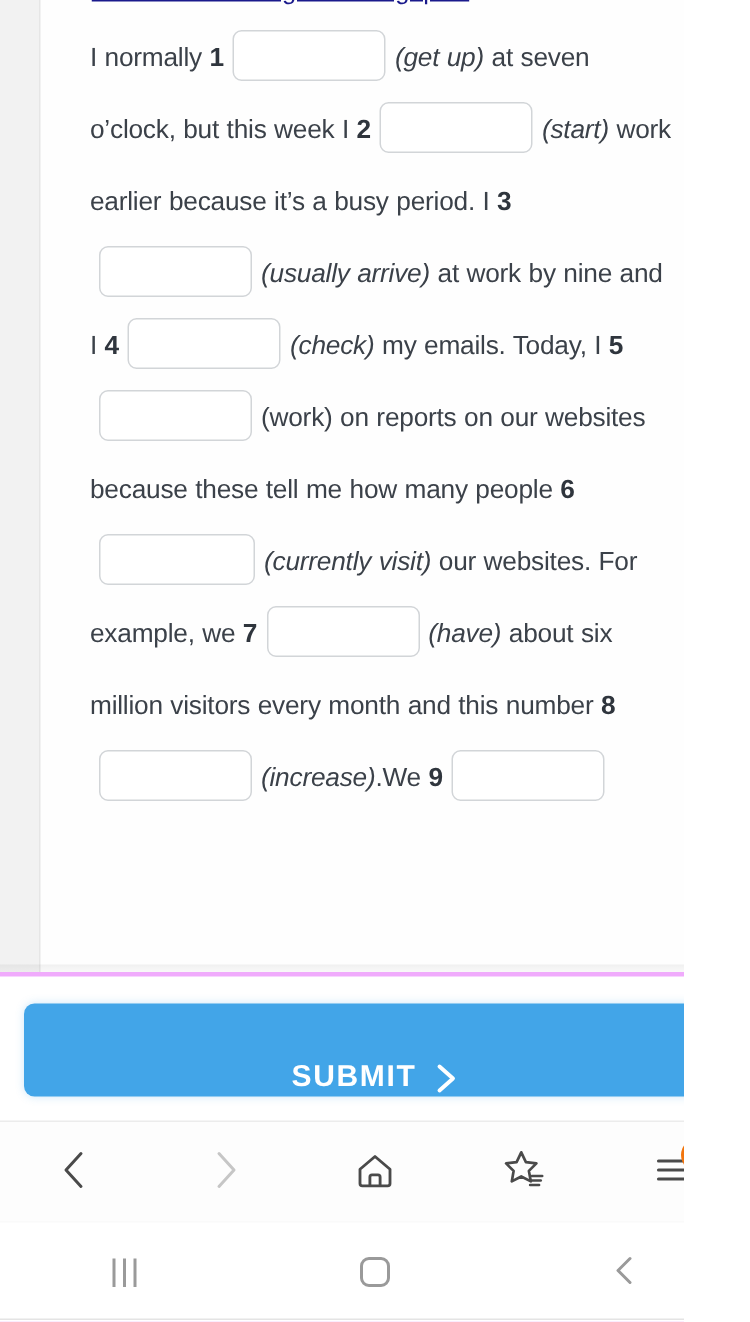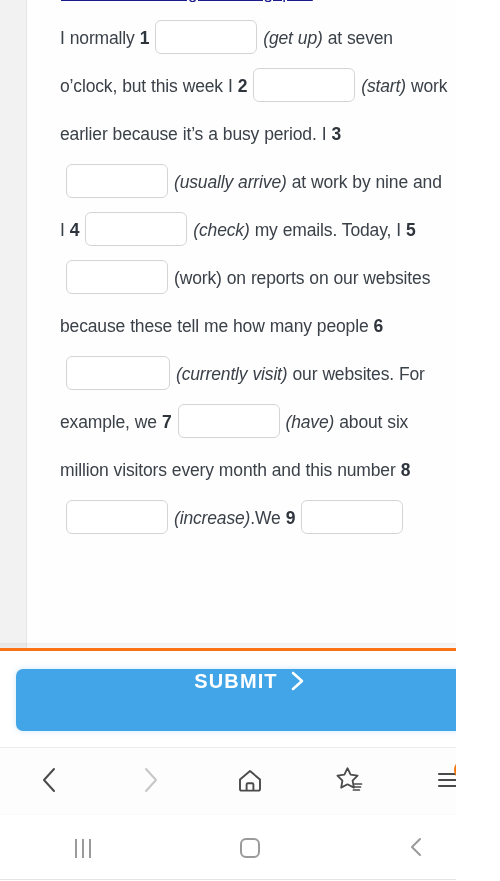"I normally 1 (get up)" #screen { background: #f97316 -> #f0abfc }
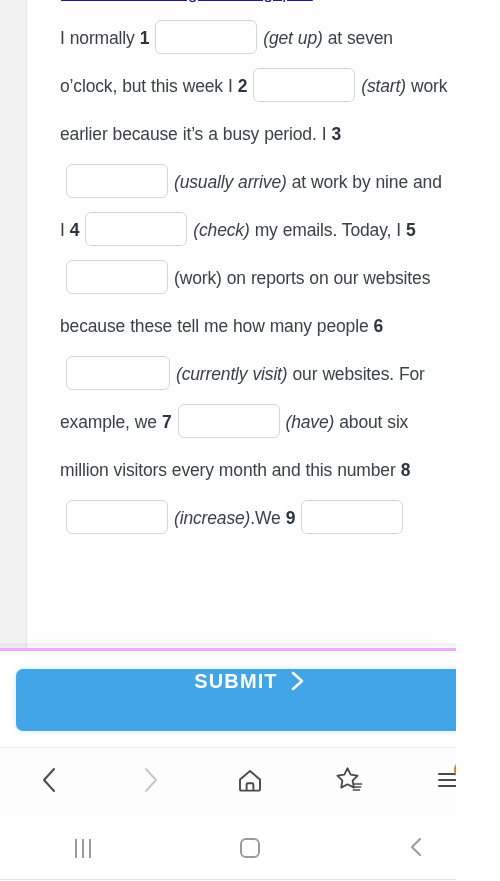"SUBMIT" .submit-button { align-items: flex-start -> flex-end }
